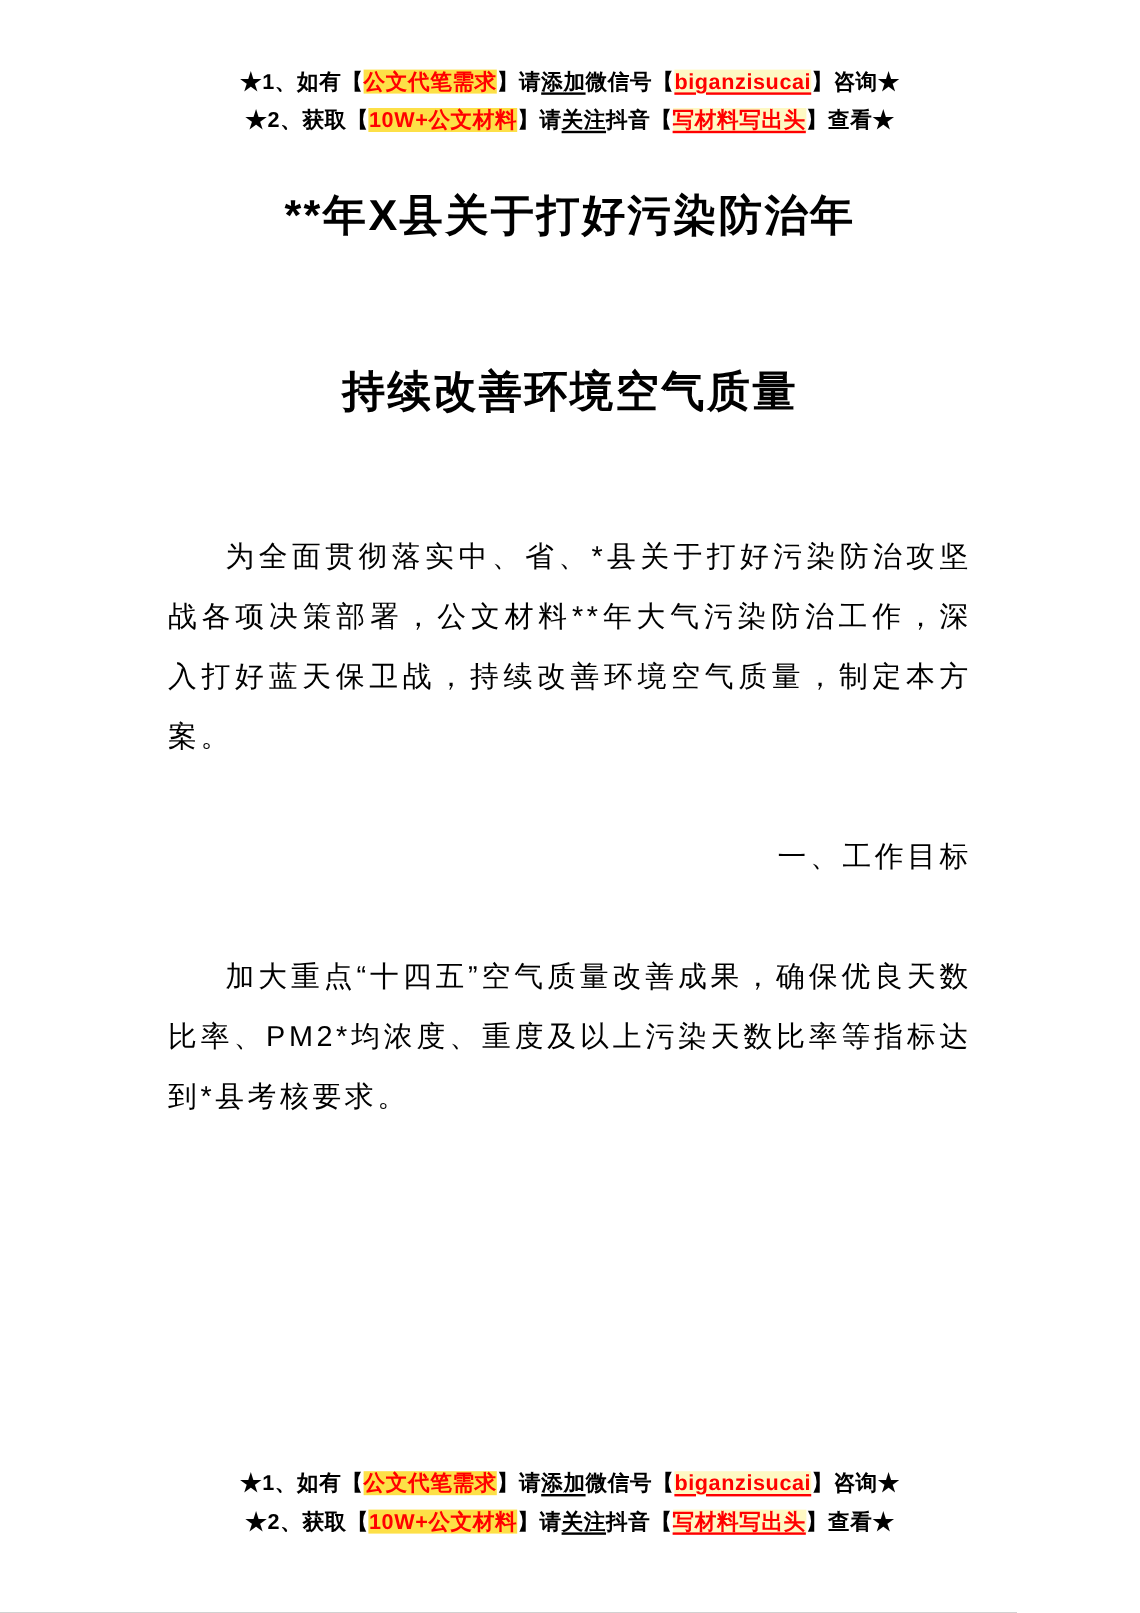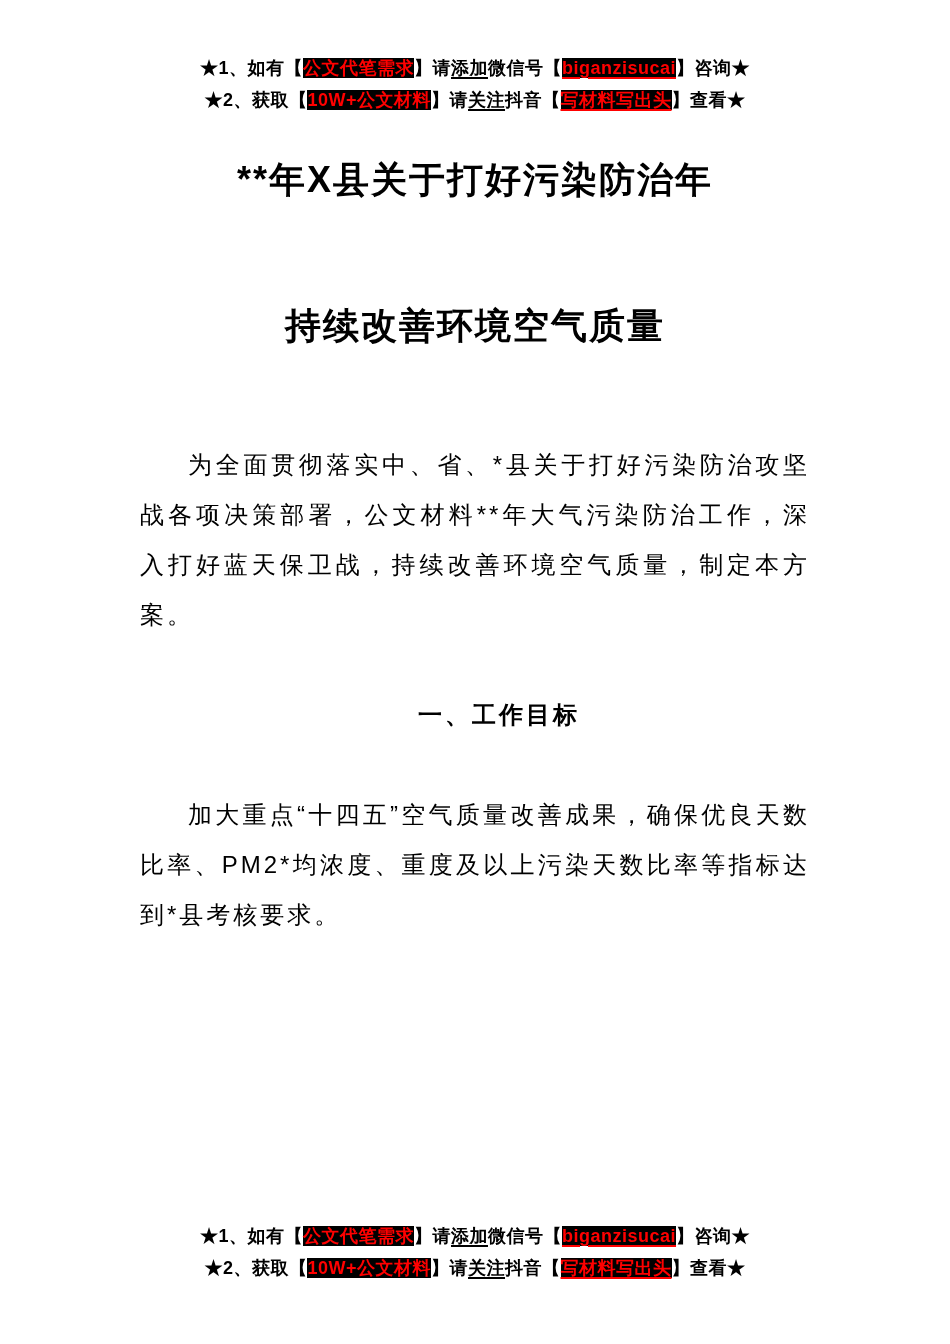"公文代笔需求" .hl { background: #000000 -> #fde047 }
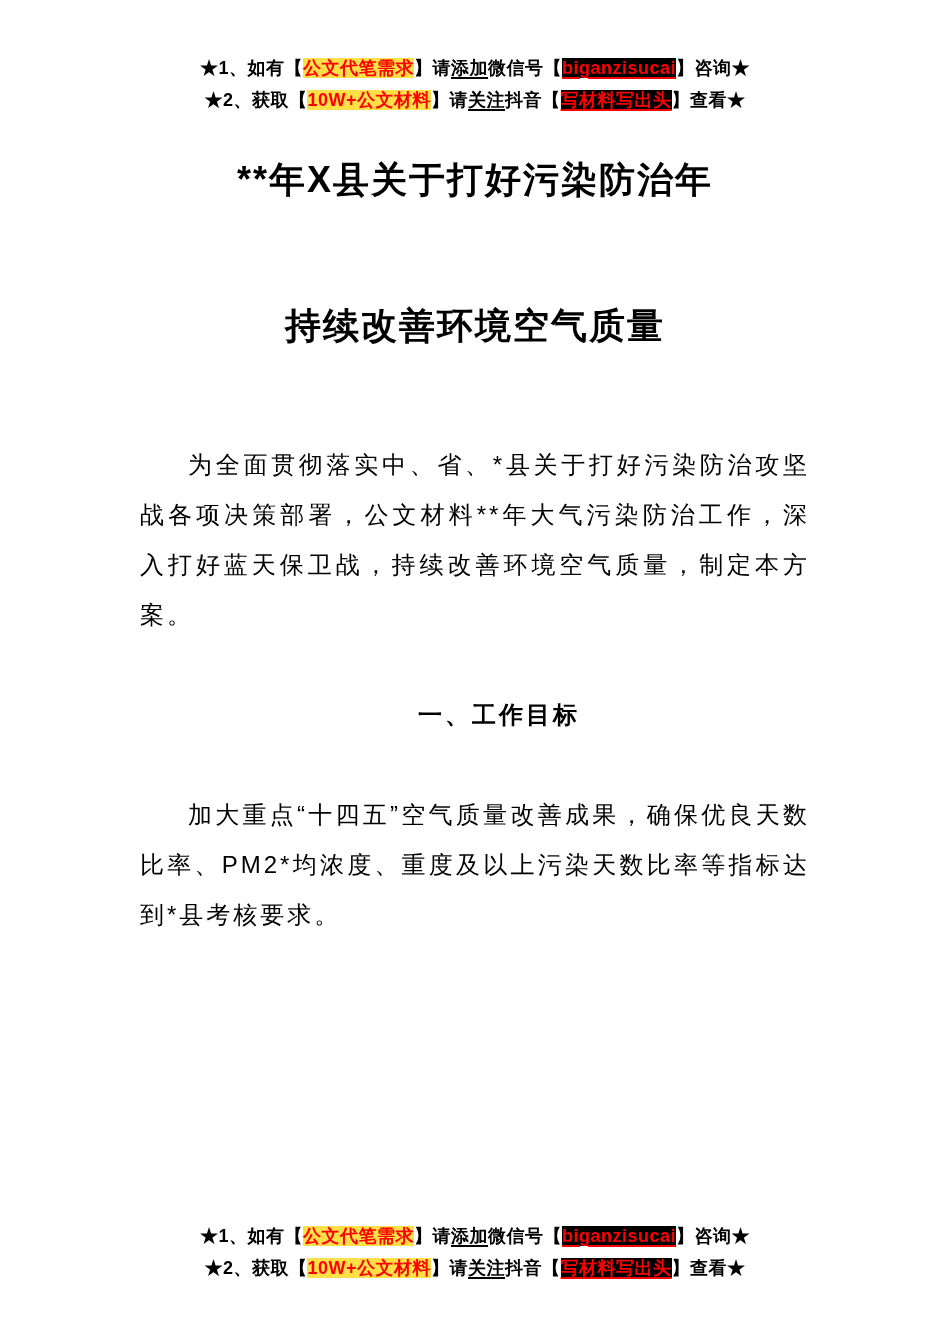"biganzisucai" .hl-ul { background: #000000 -> #fef9c3 }
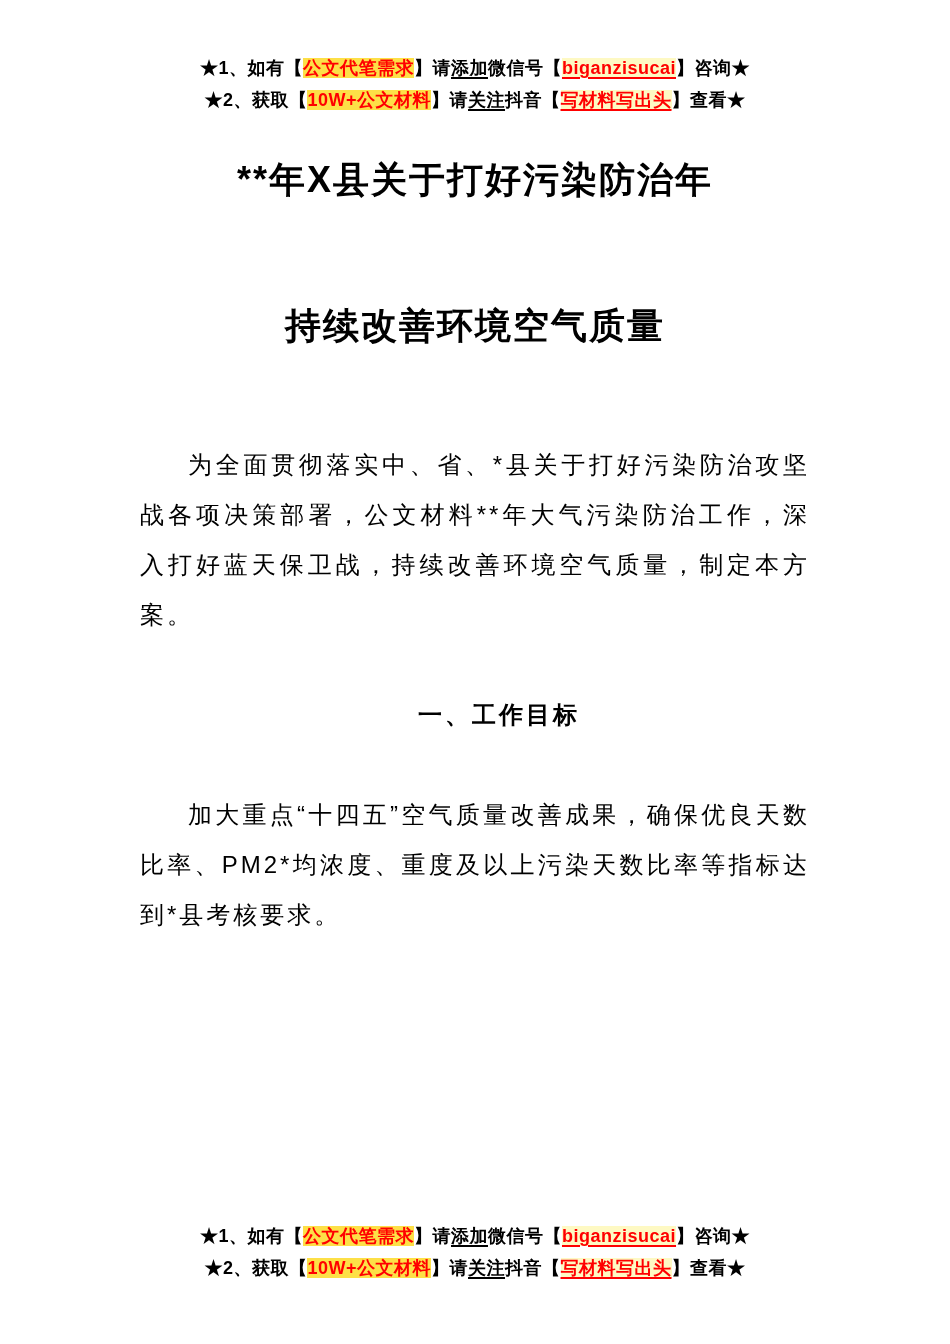"一、工作目标" .doc-body p.heading { font-weight: bold -> none; text-align: center -> right }
